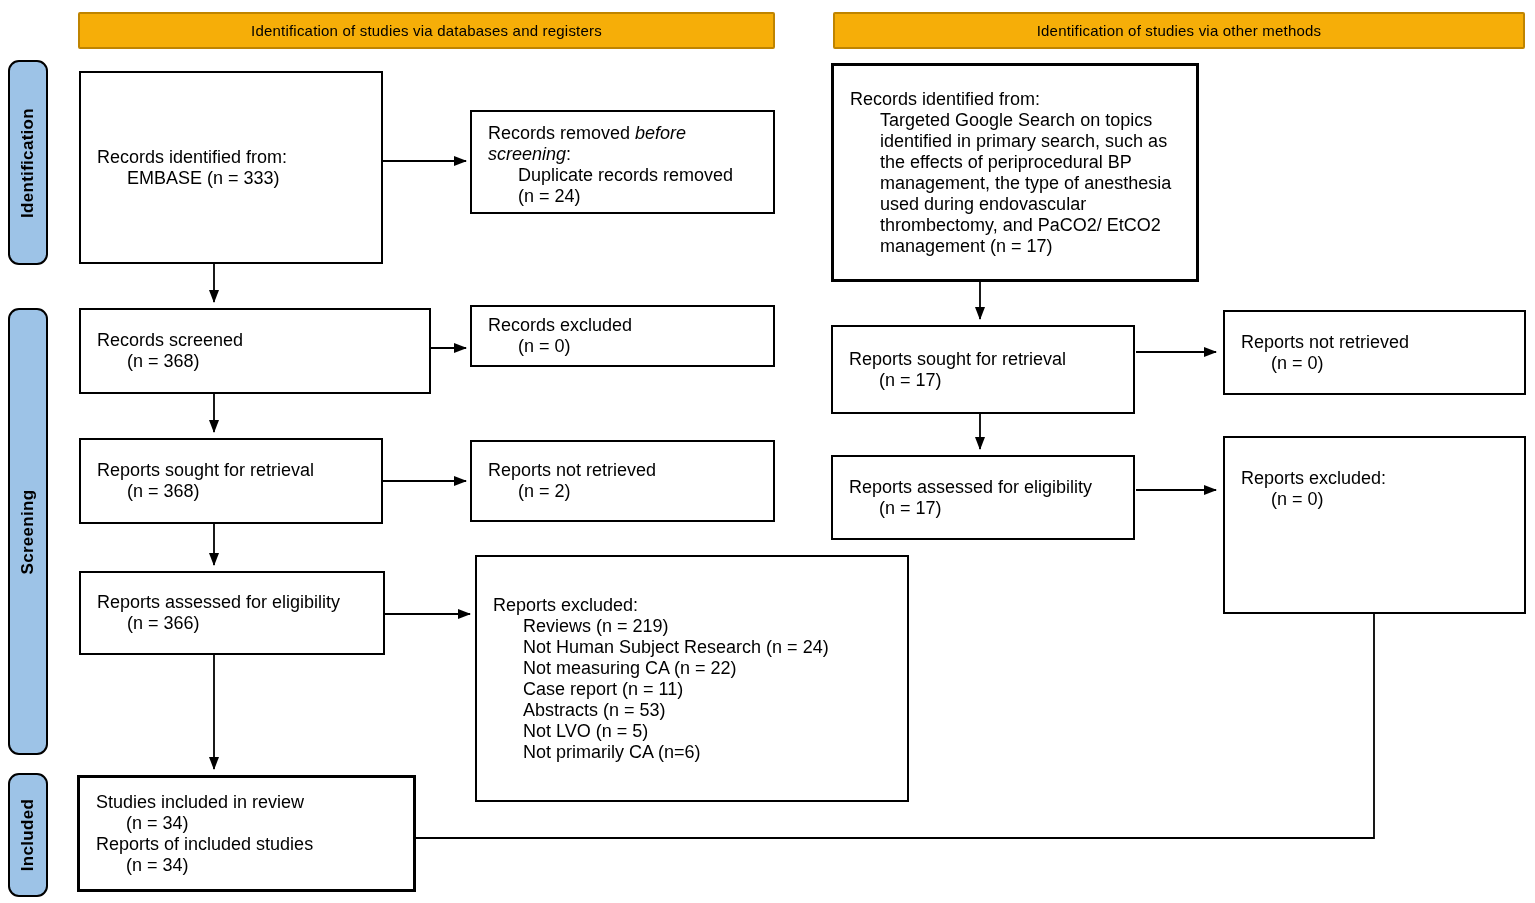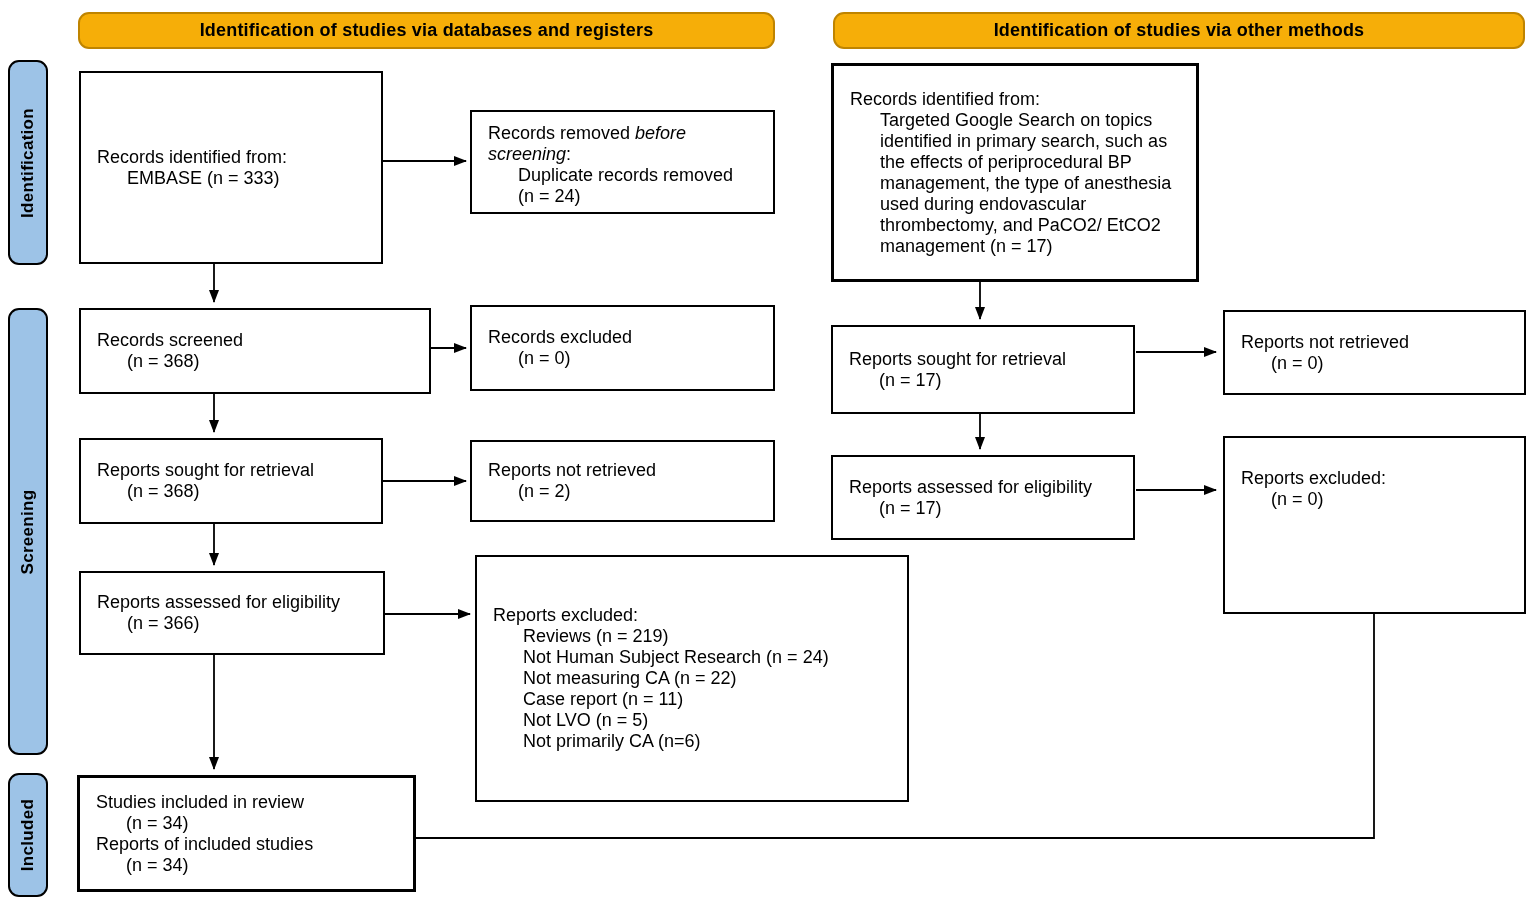"Identification of studies via databases" .banner { border-radius: 11px -> 2px; font-size: 18px -> 15px; font-weight: bold -> normal }
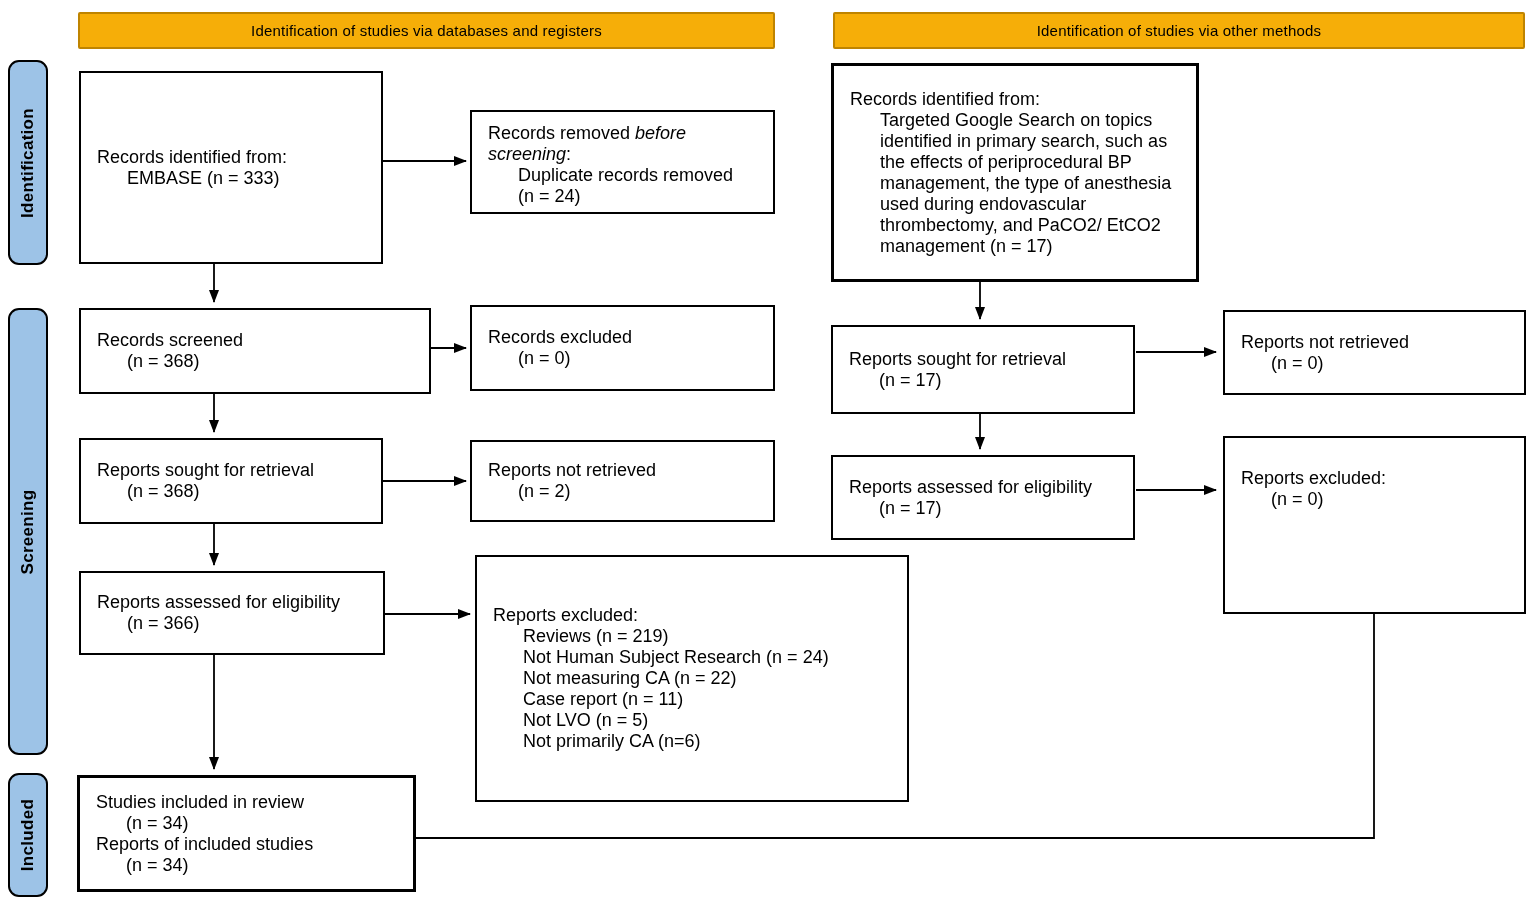"Records excluded" div.box { height: 86px -> 62px }
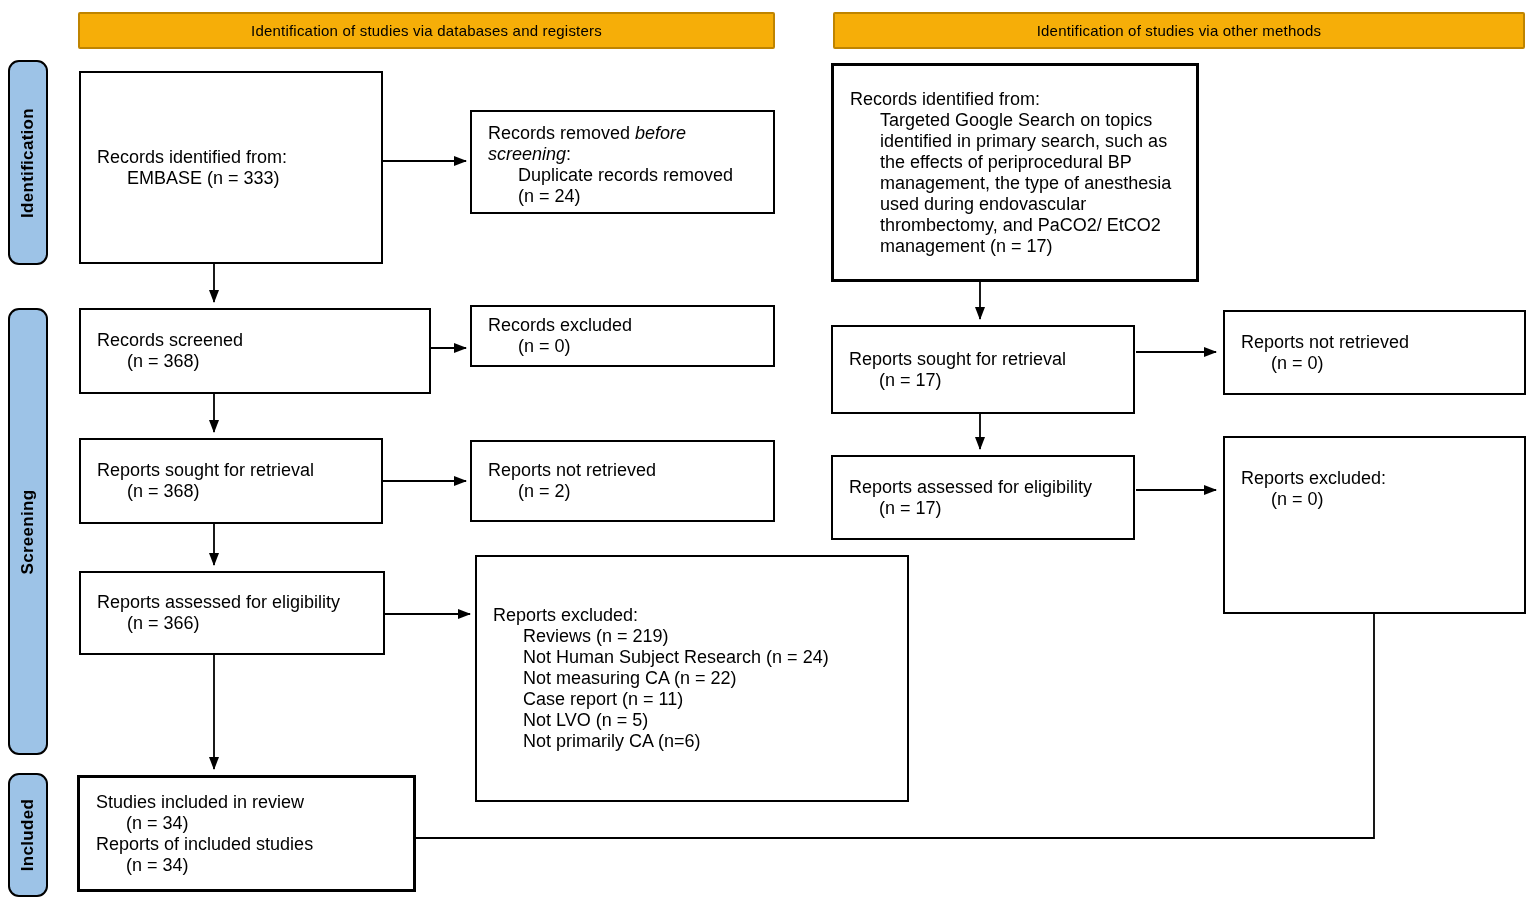"Abstracts (n = 53)" div.line { html: none -> <div>Abstracts (n = 53)</div> }
